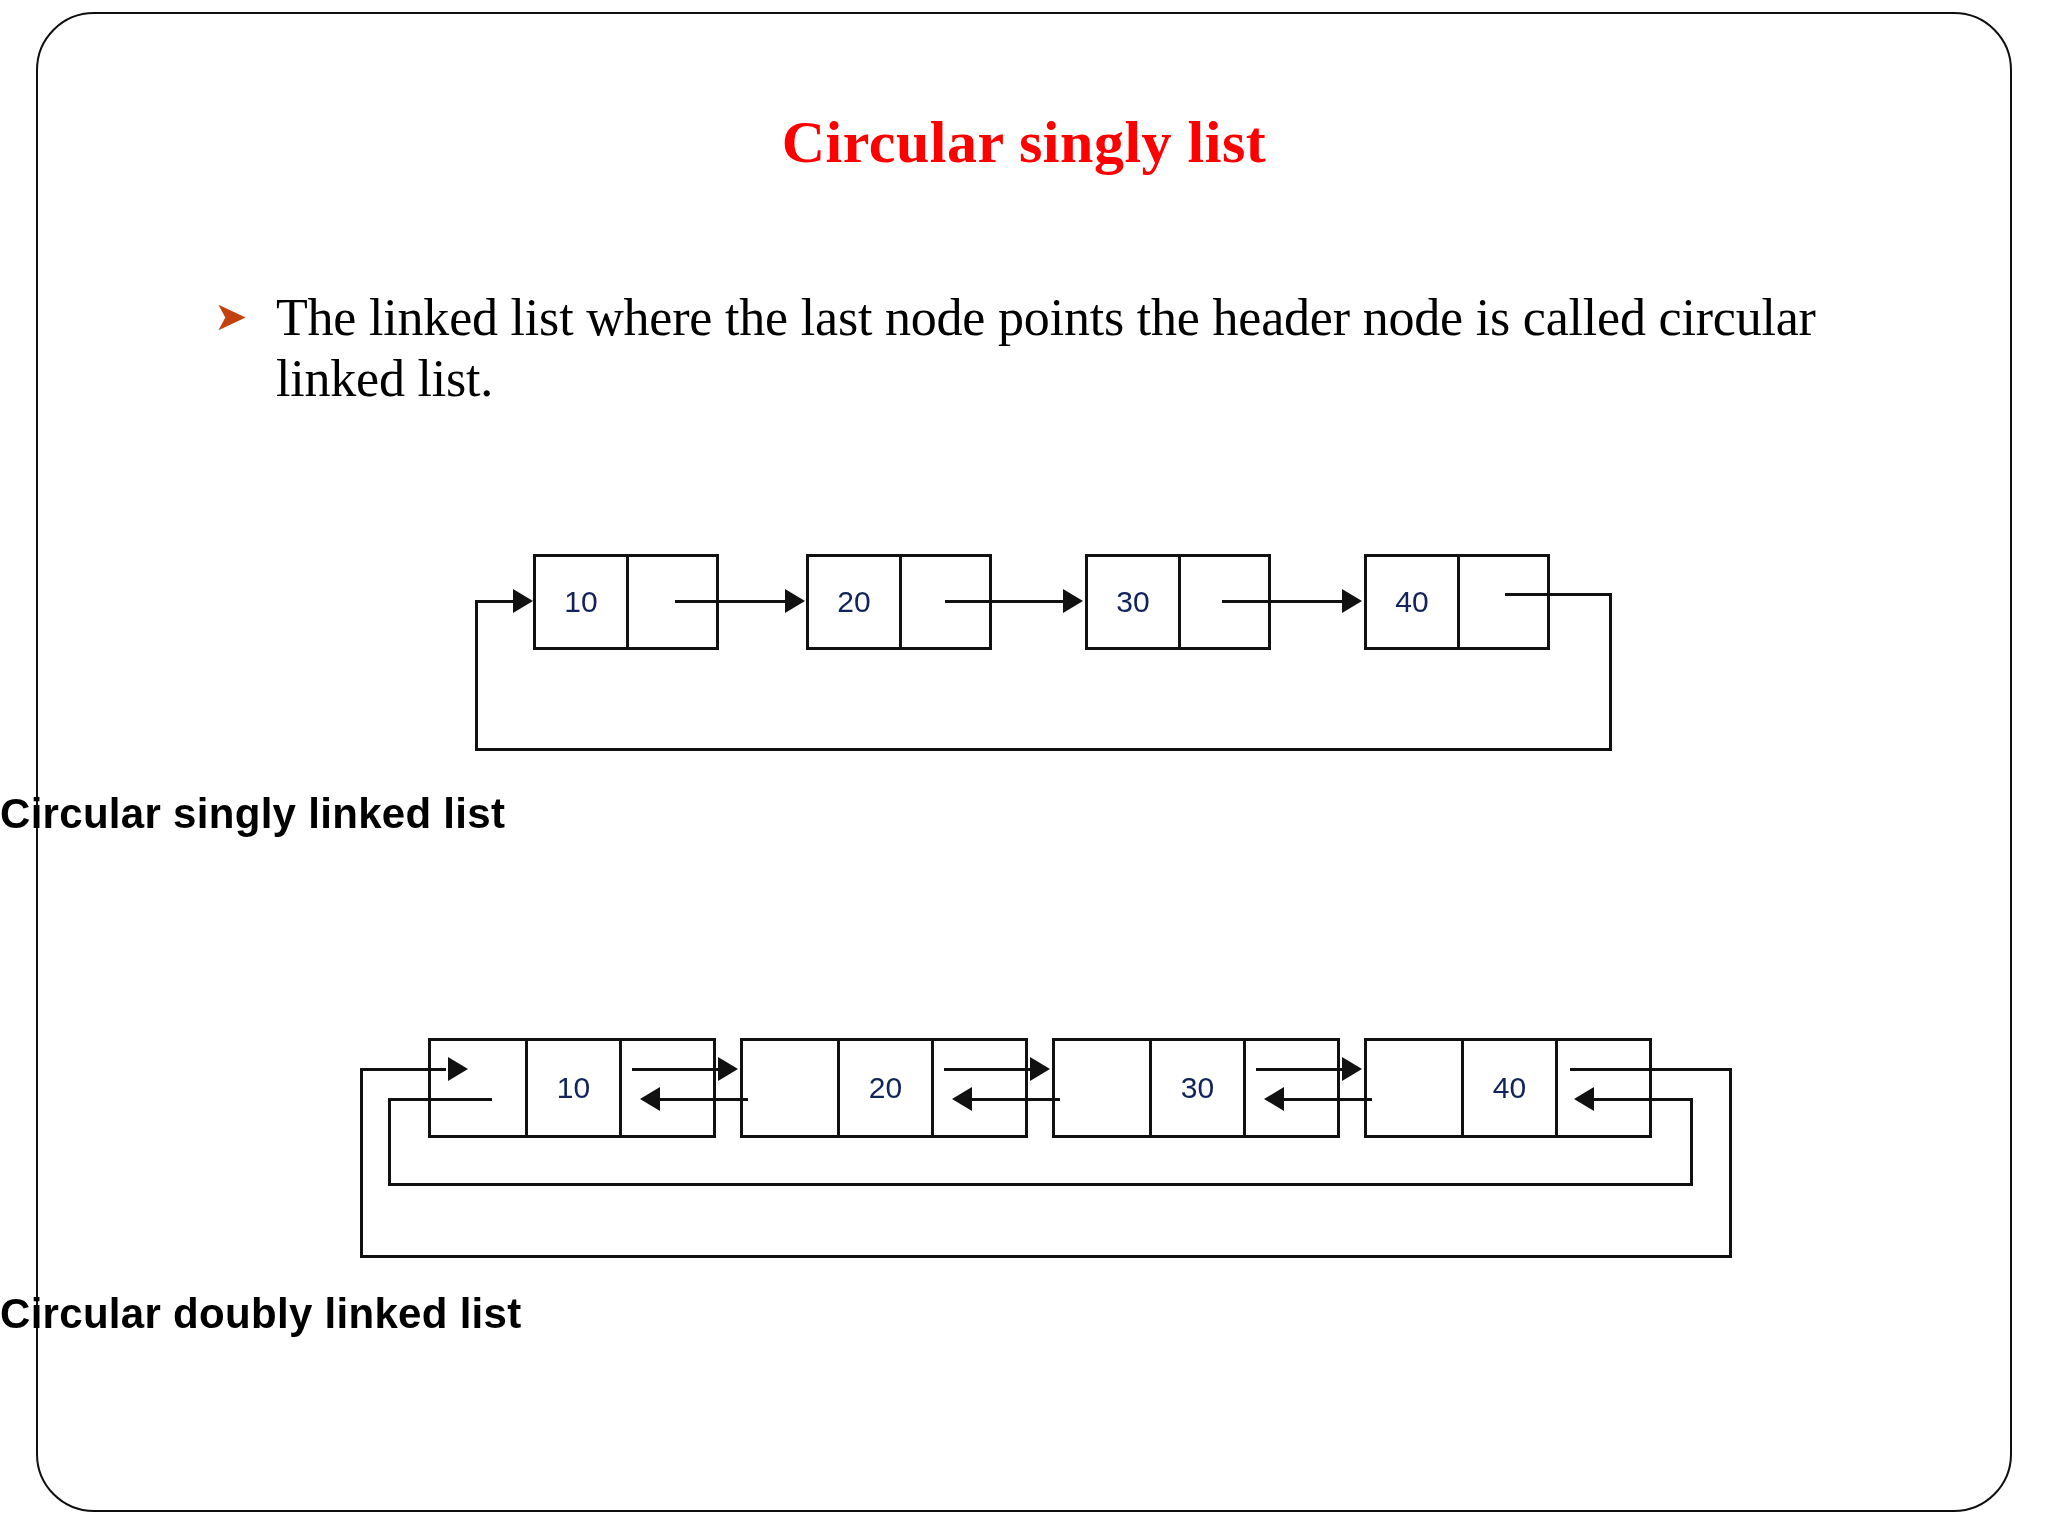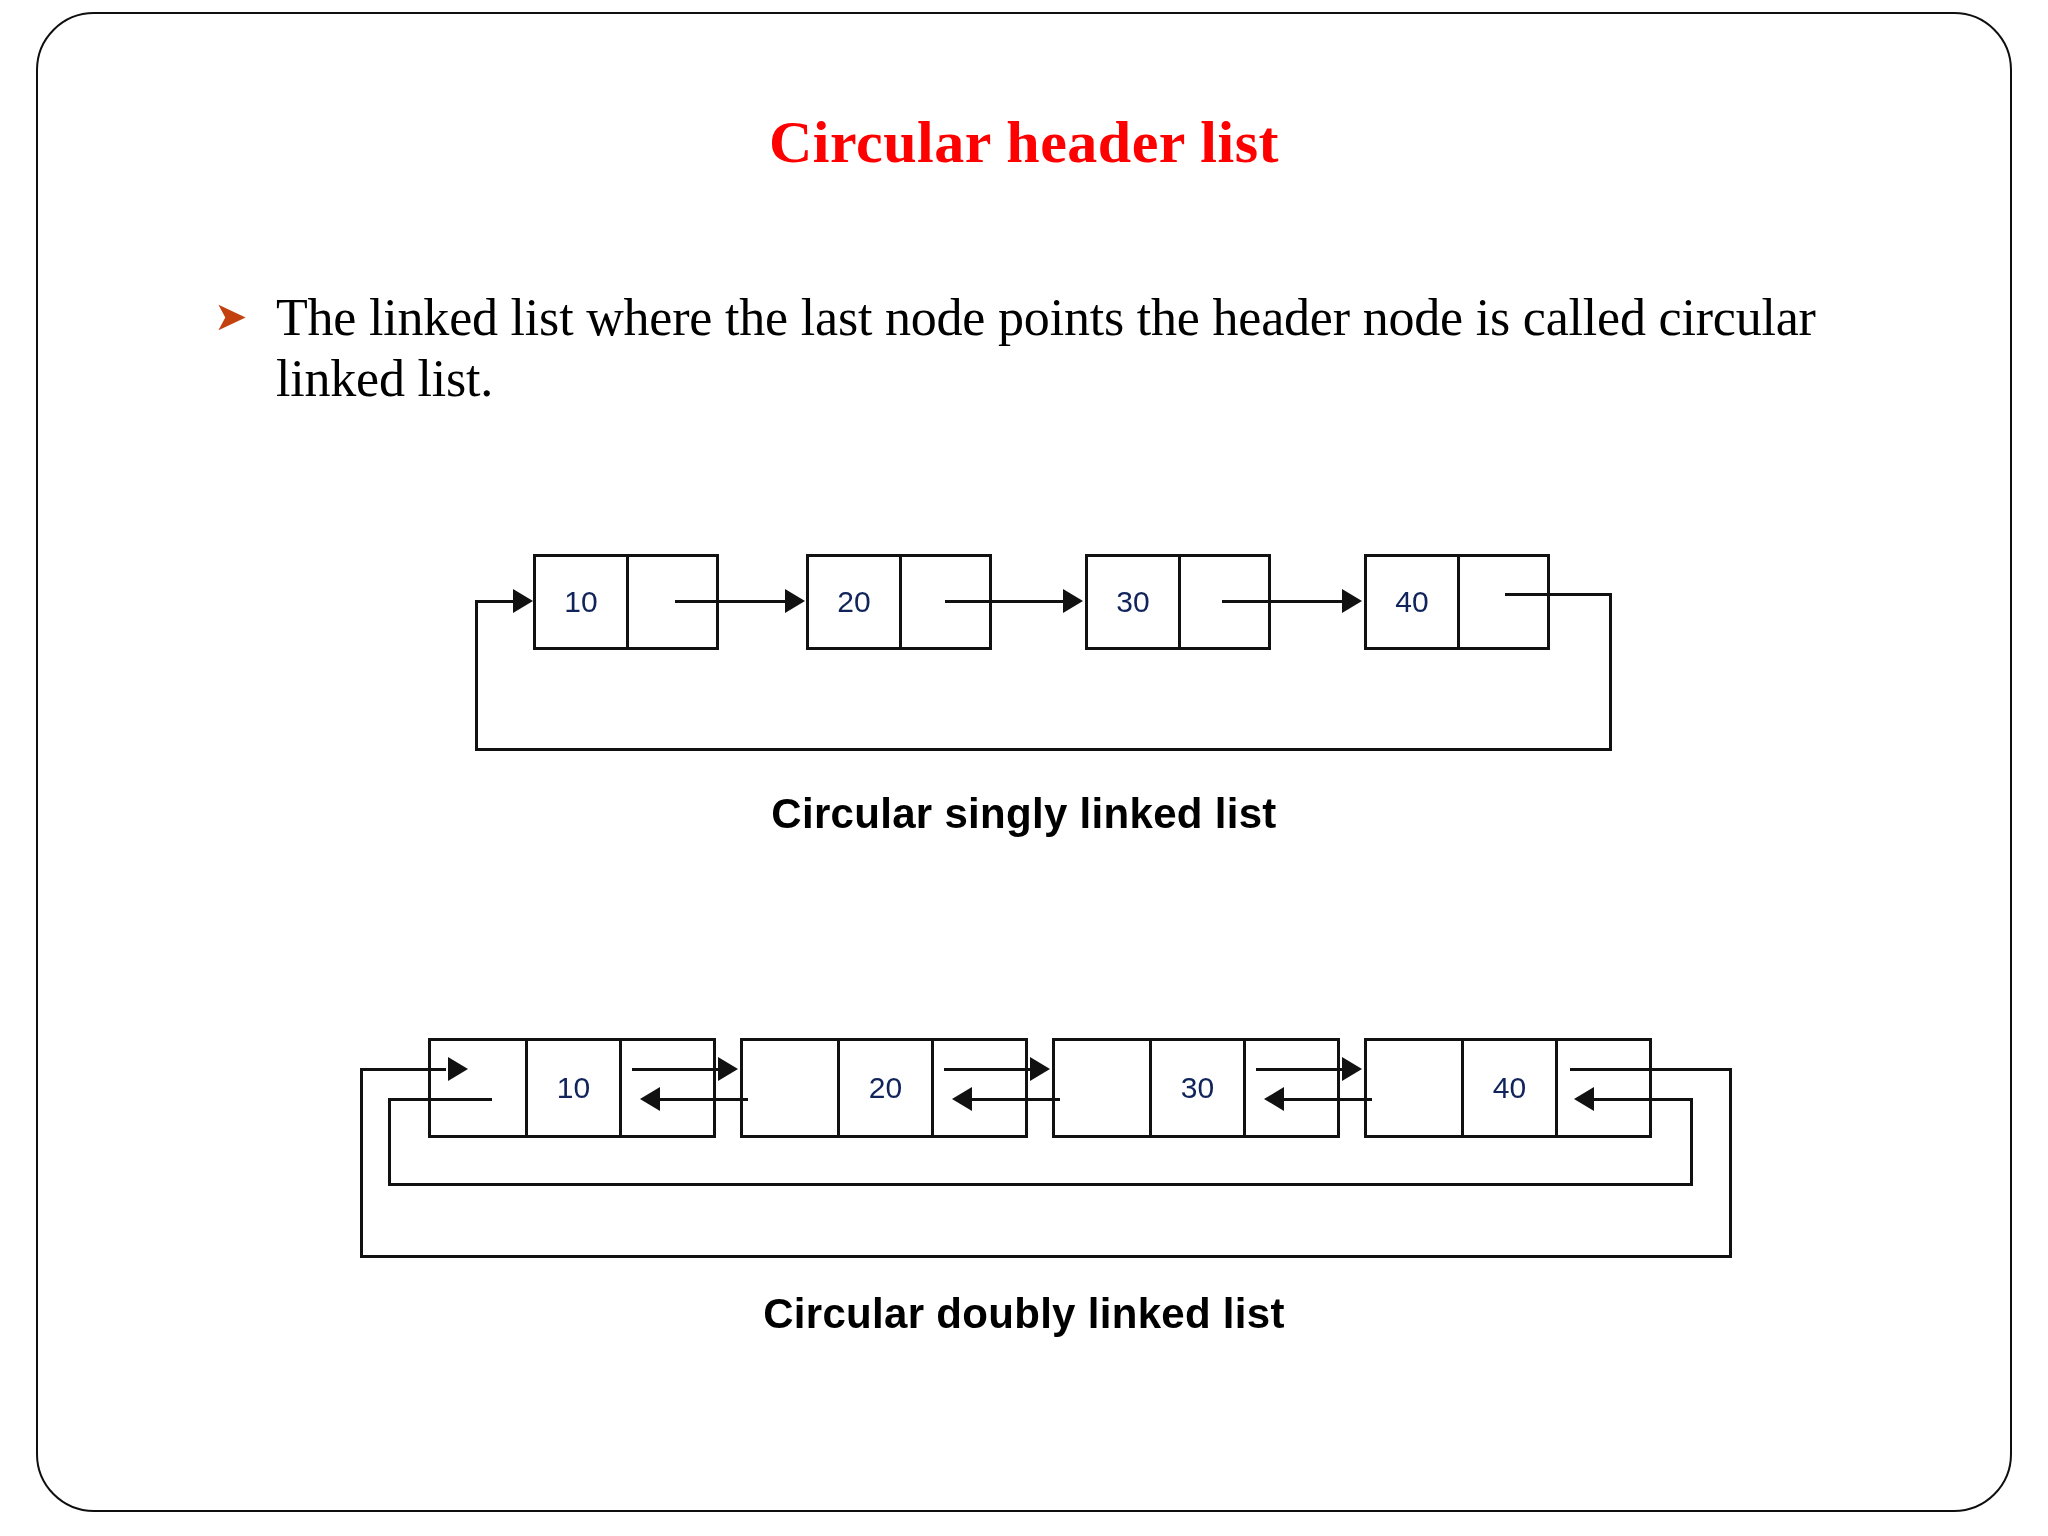"Circular header list" div.slide-title { text: header -> singly }
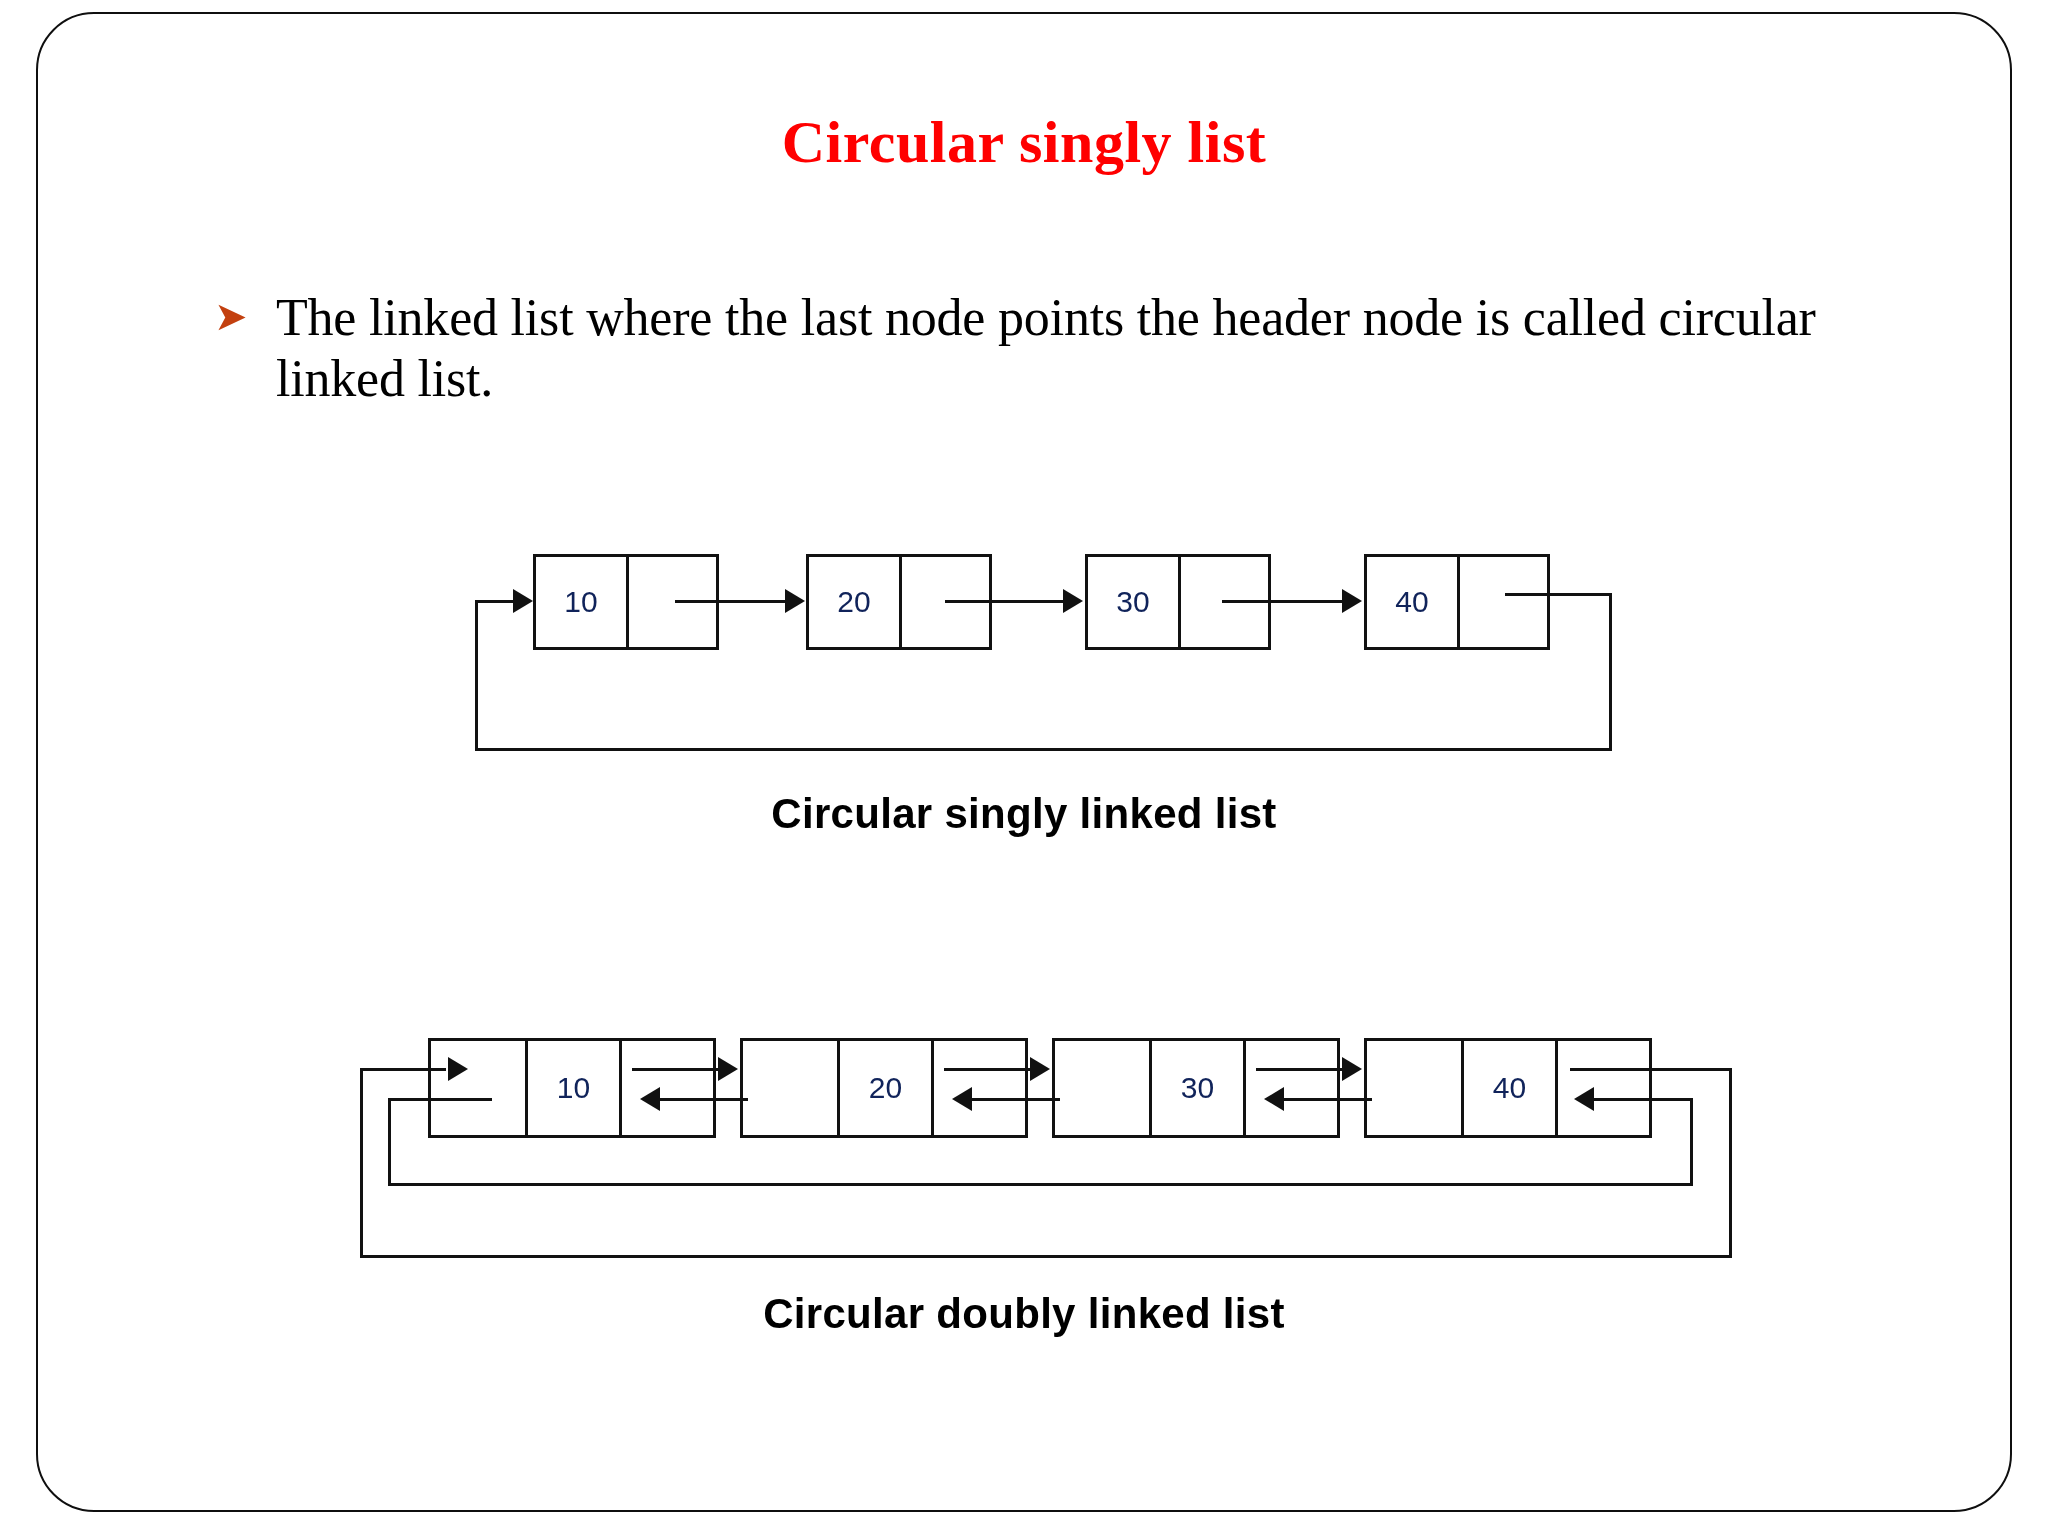"Circular singly linked list" .caption { text-align: center -> left }
